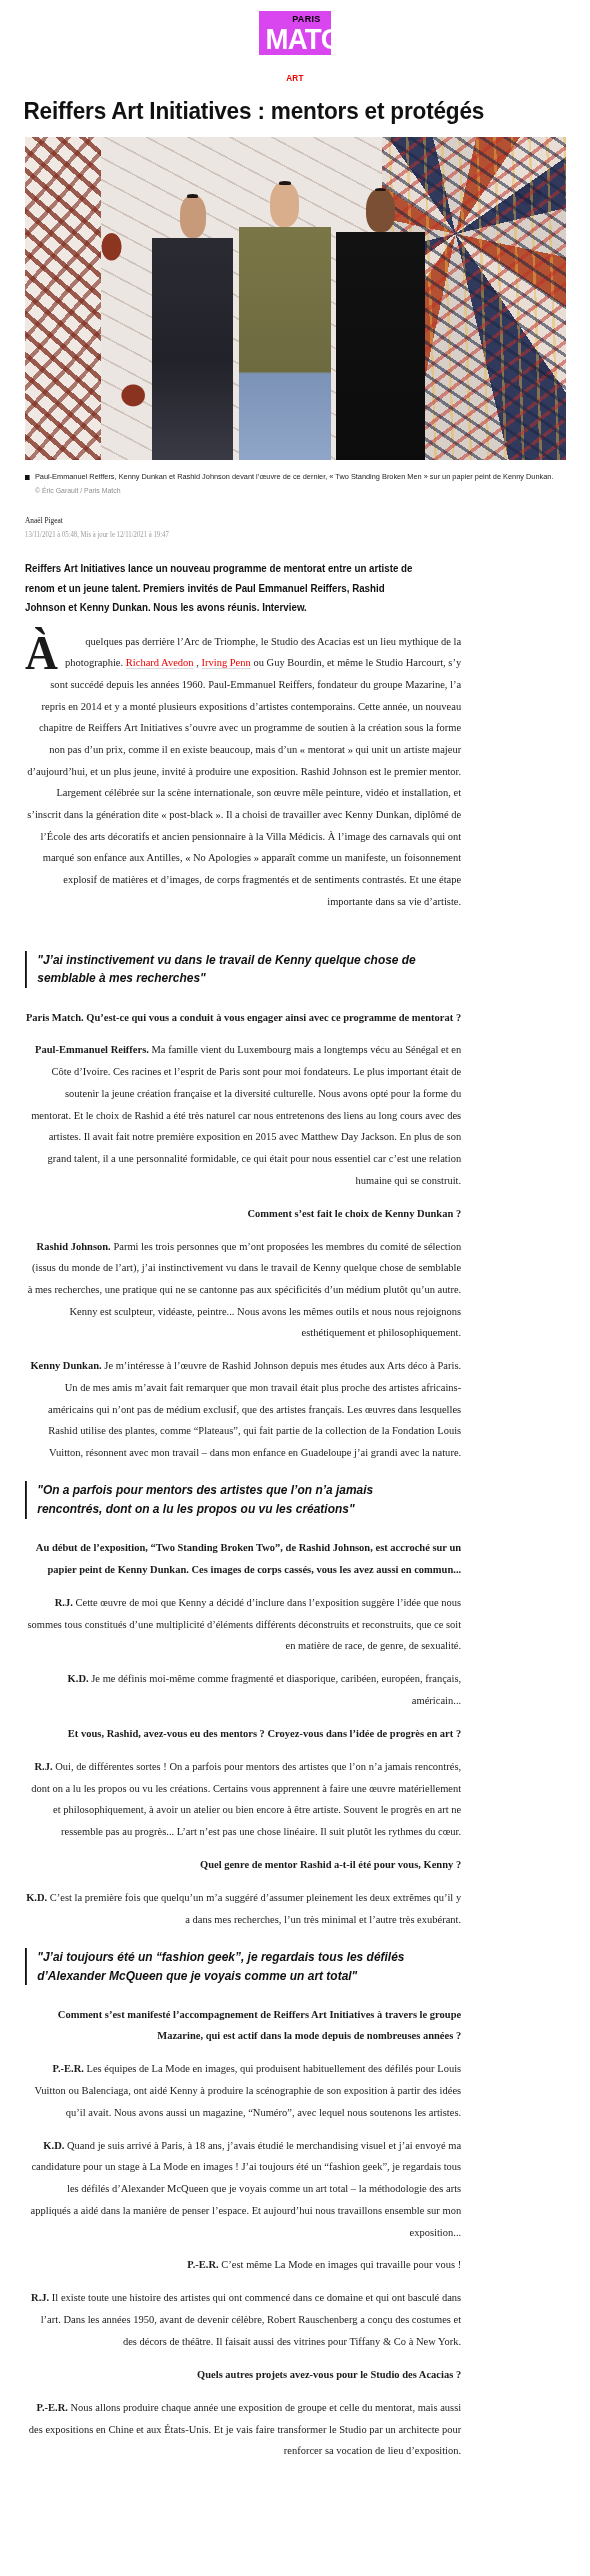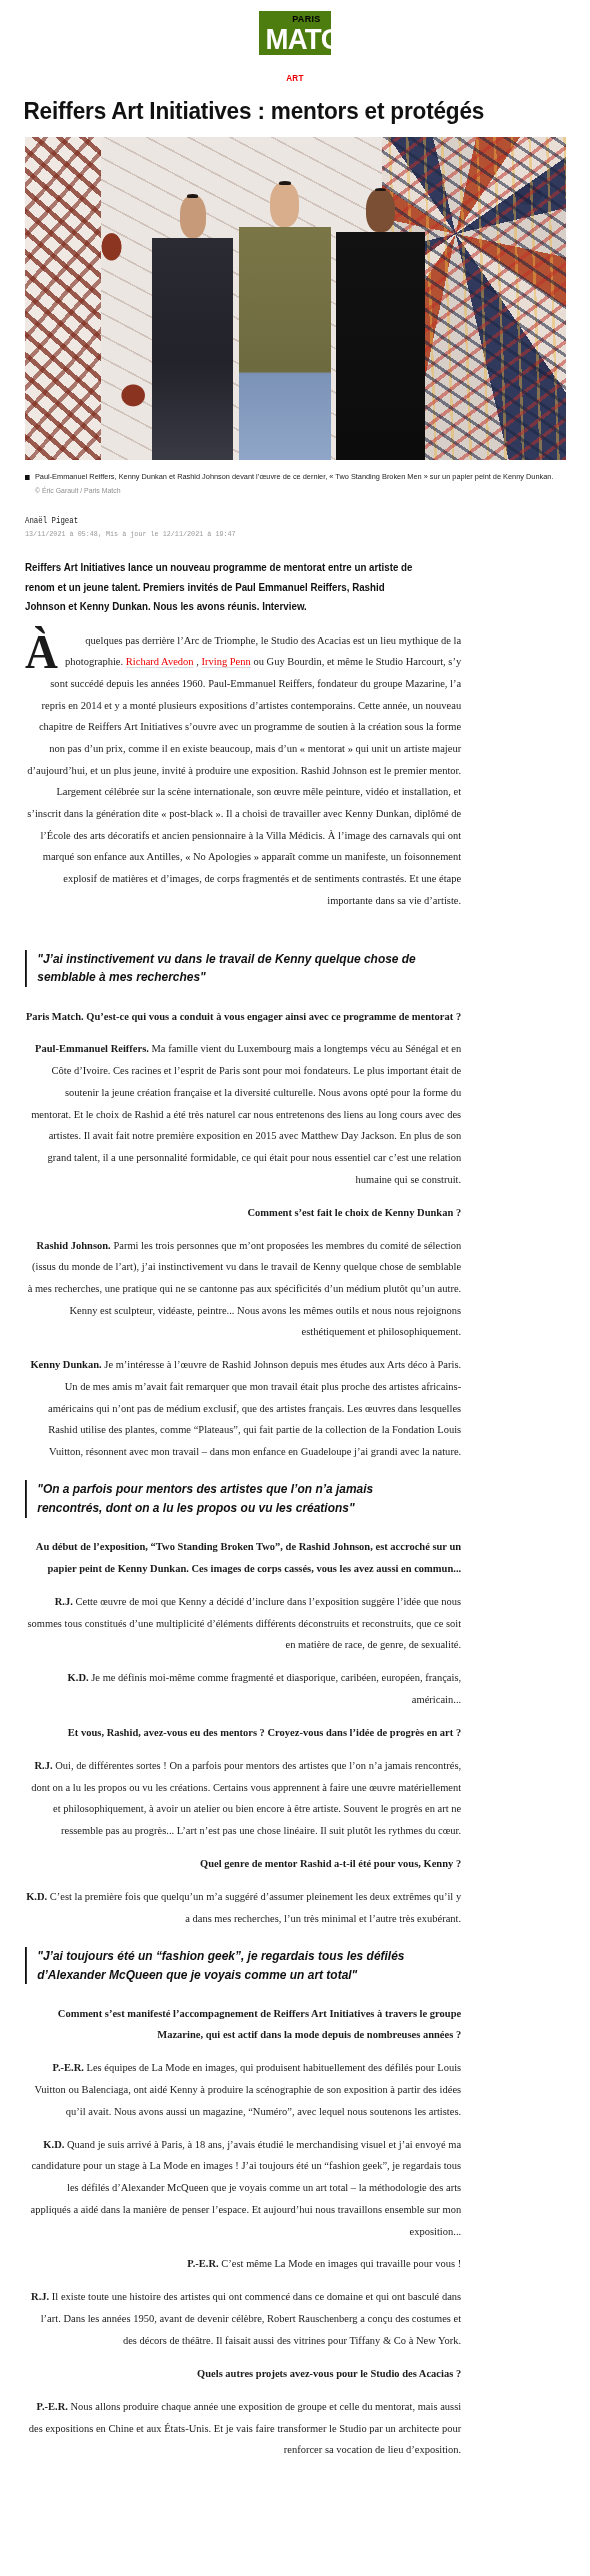"PARIS" .logo-box { background: #4d7c0f -> #d946ef }
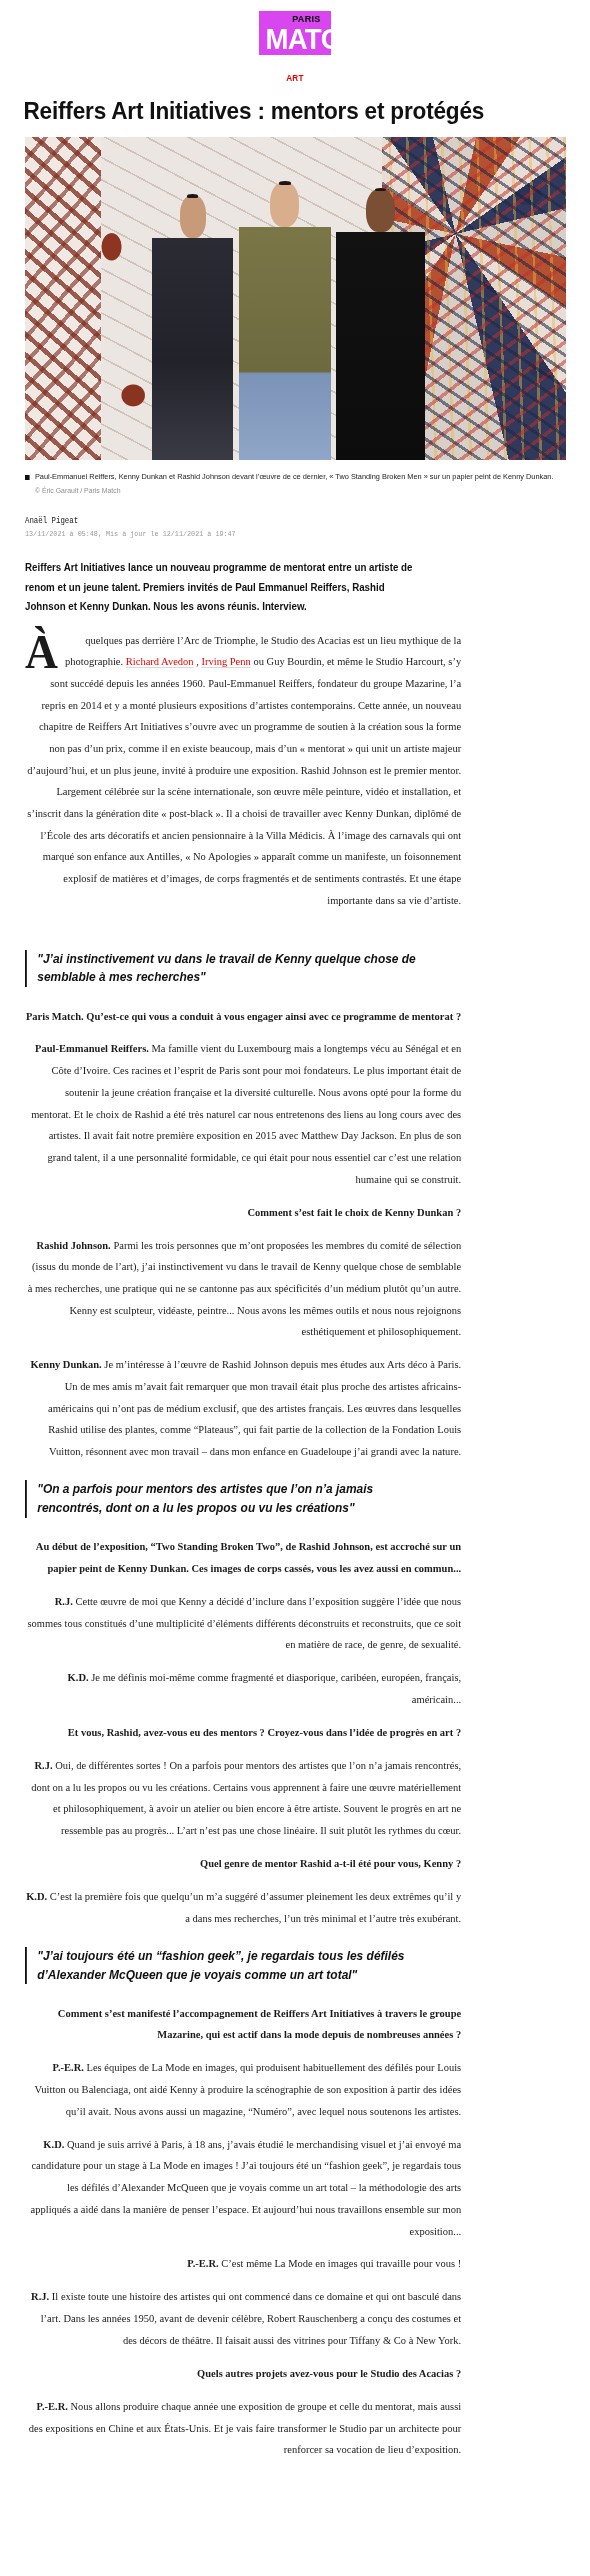"Anaël Pigeat" .byline { font-family: Liberation Mono, monospace -> Liberation Serif, serif }
